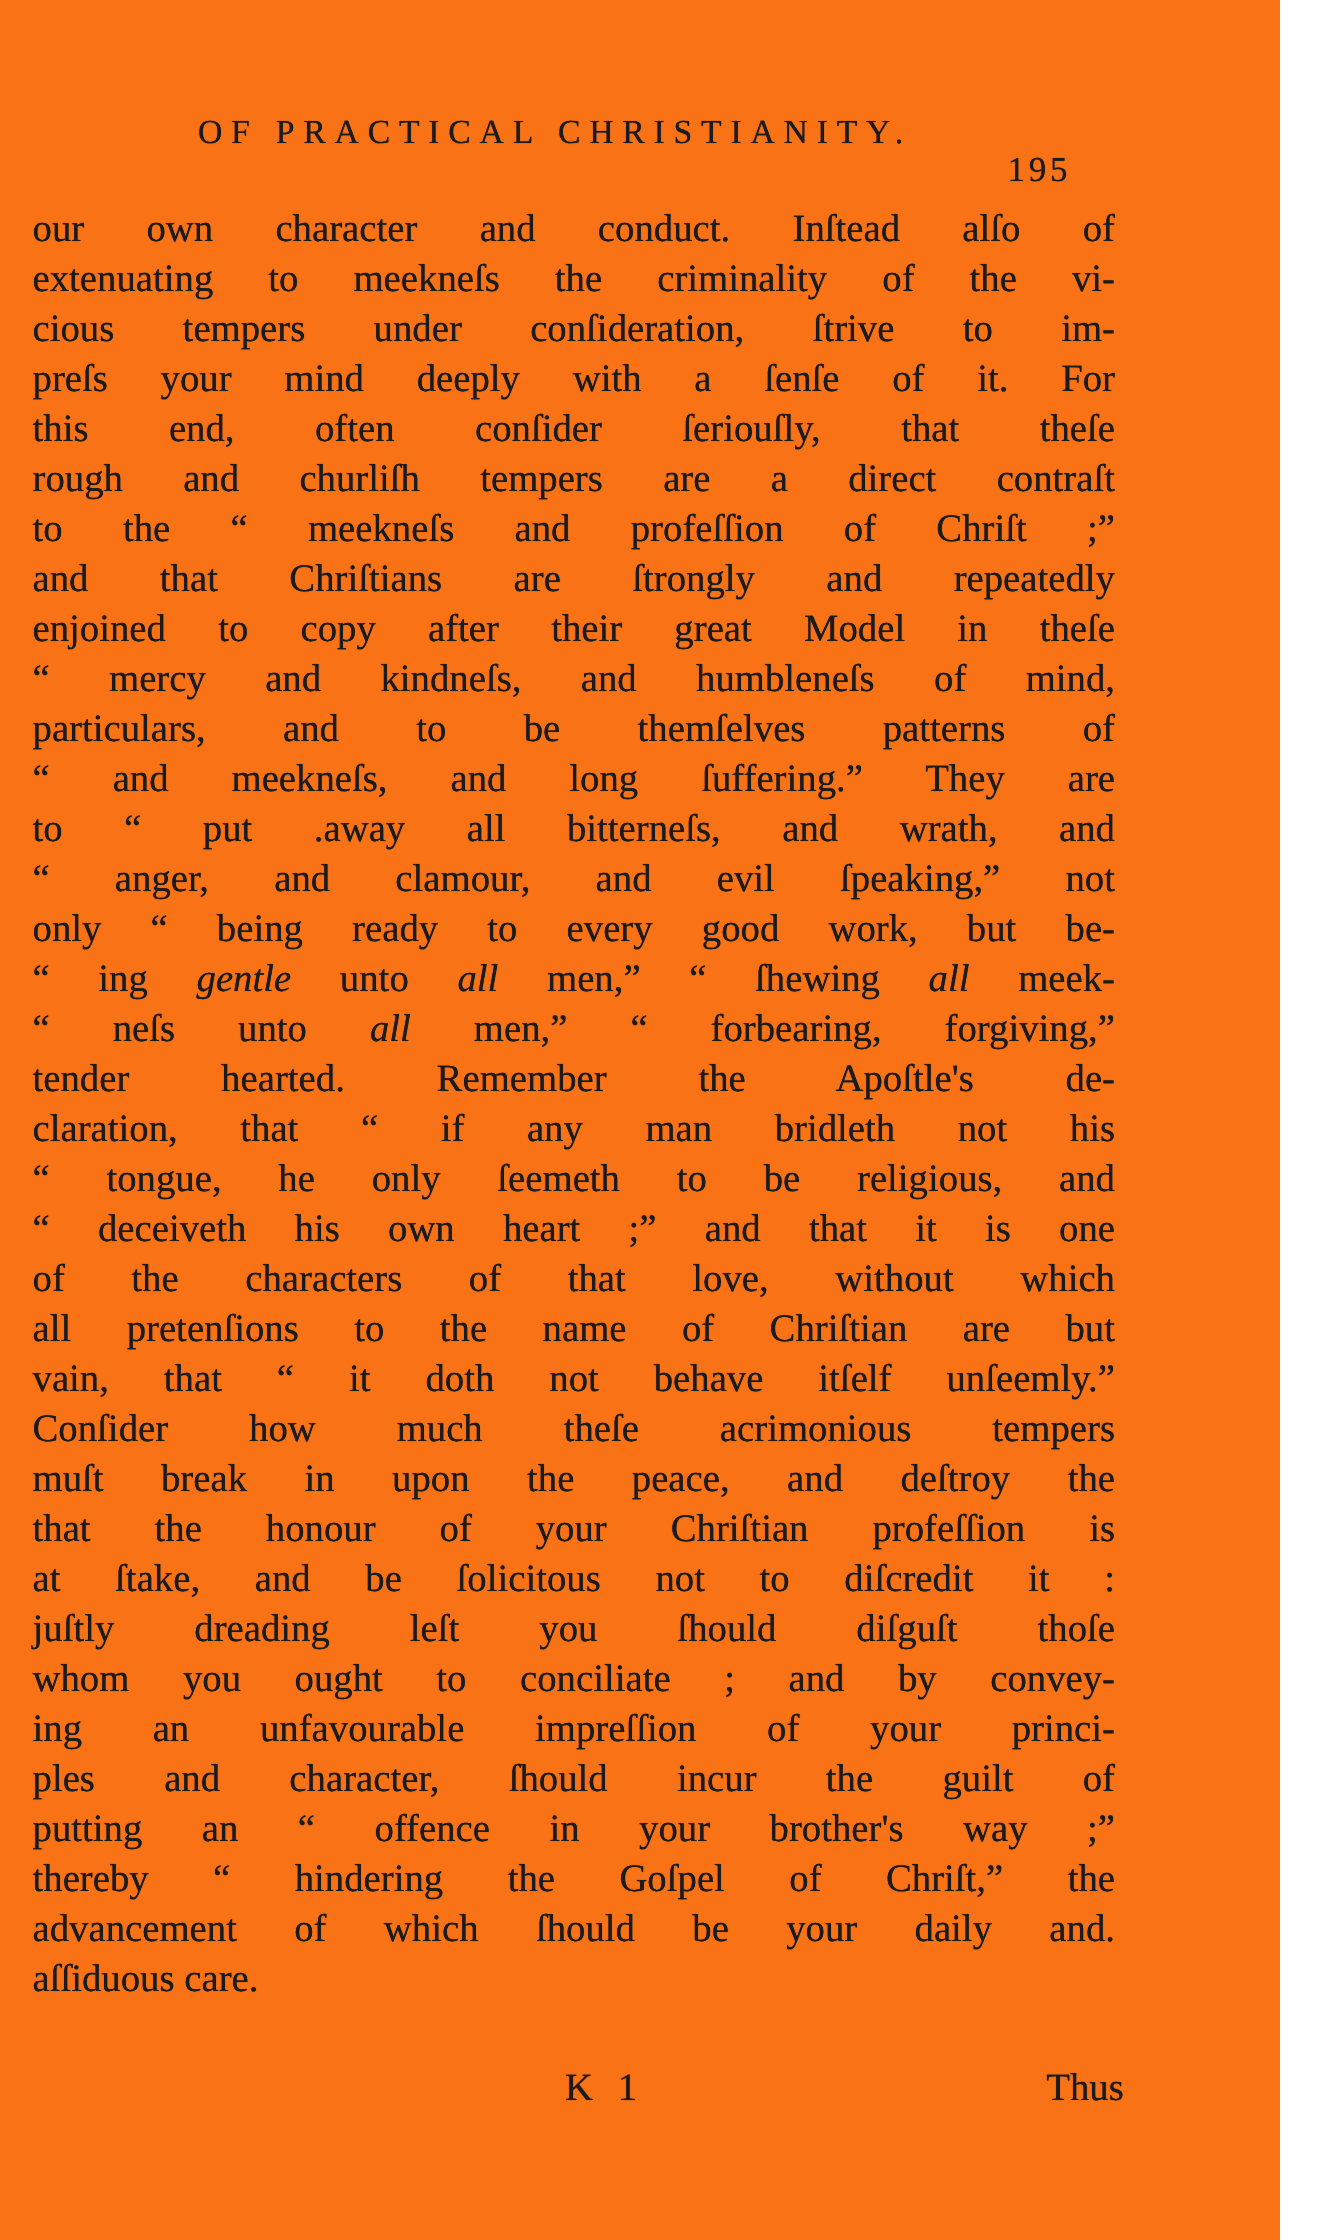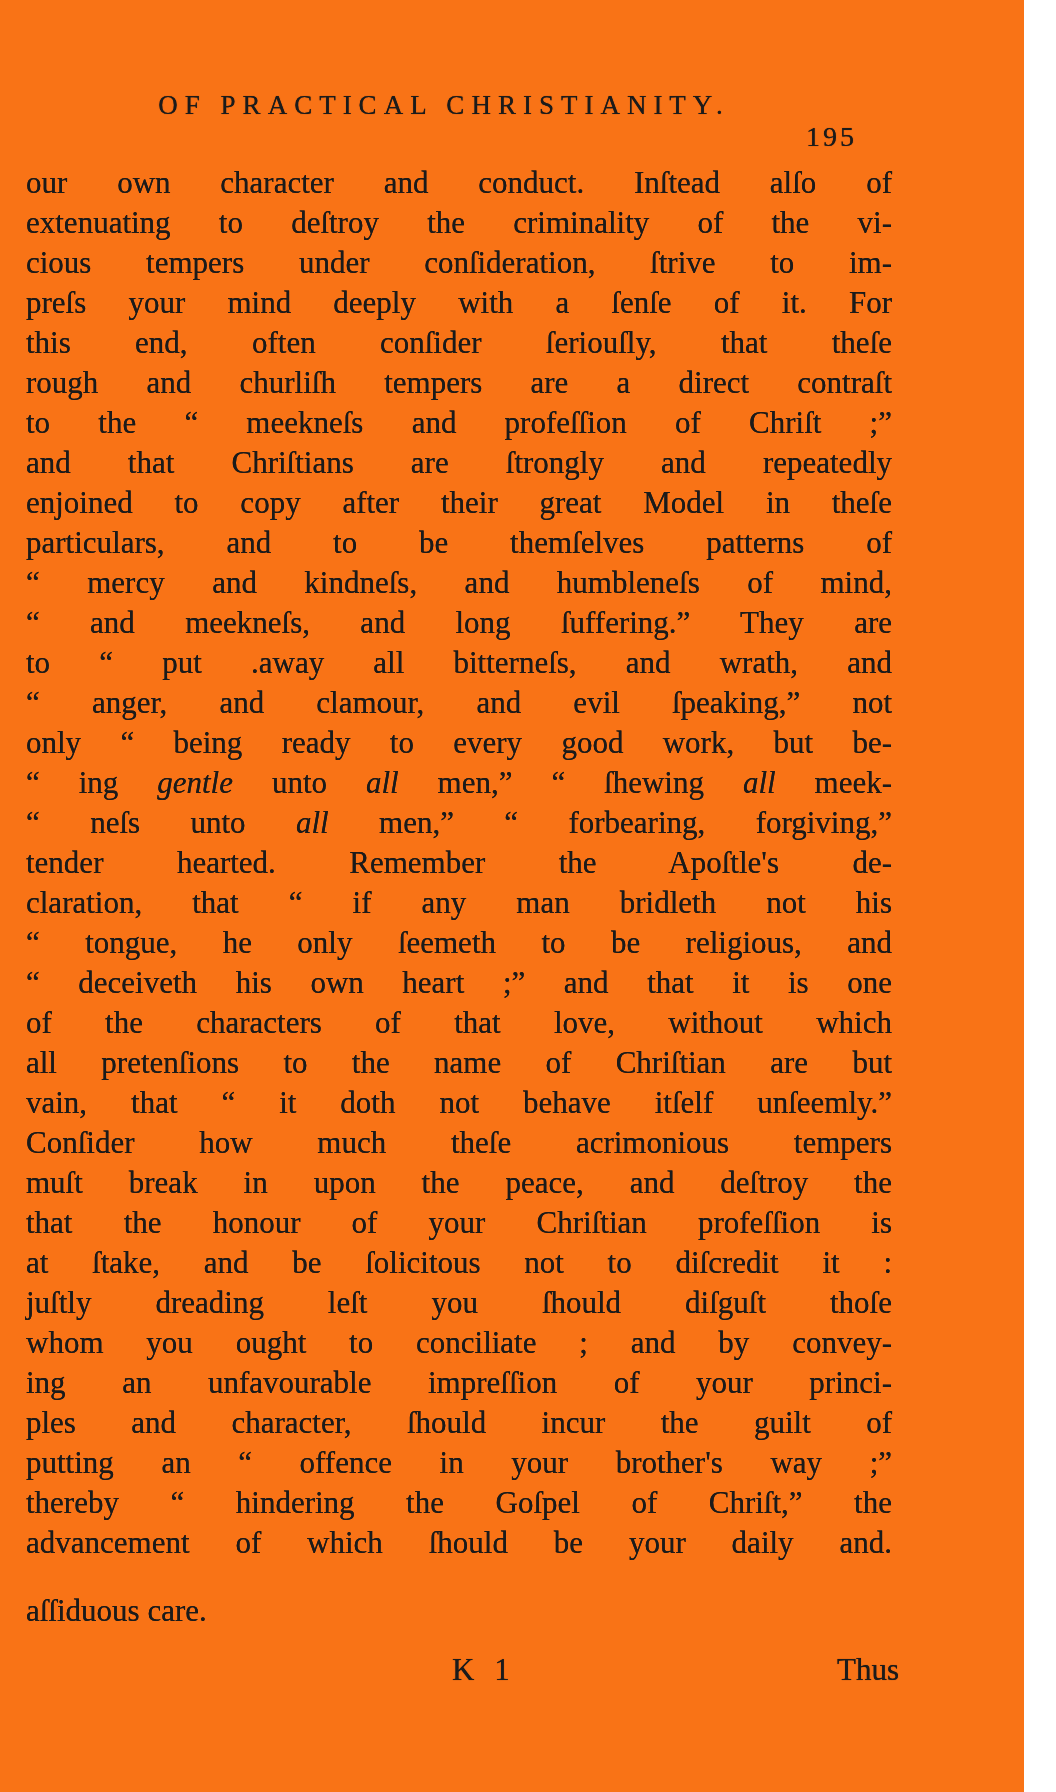"extenuating to deſtroy the criminality" div.line { text: deſtroy -> meekneſs }
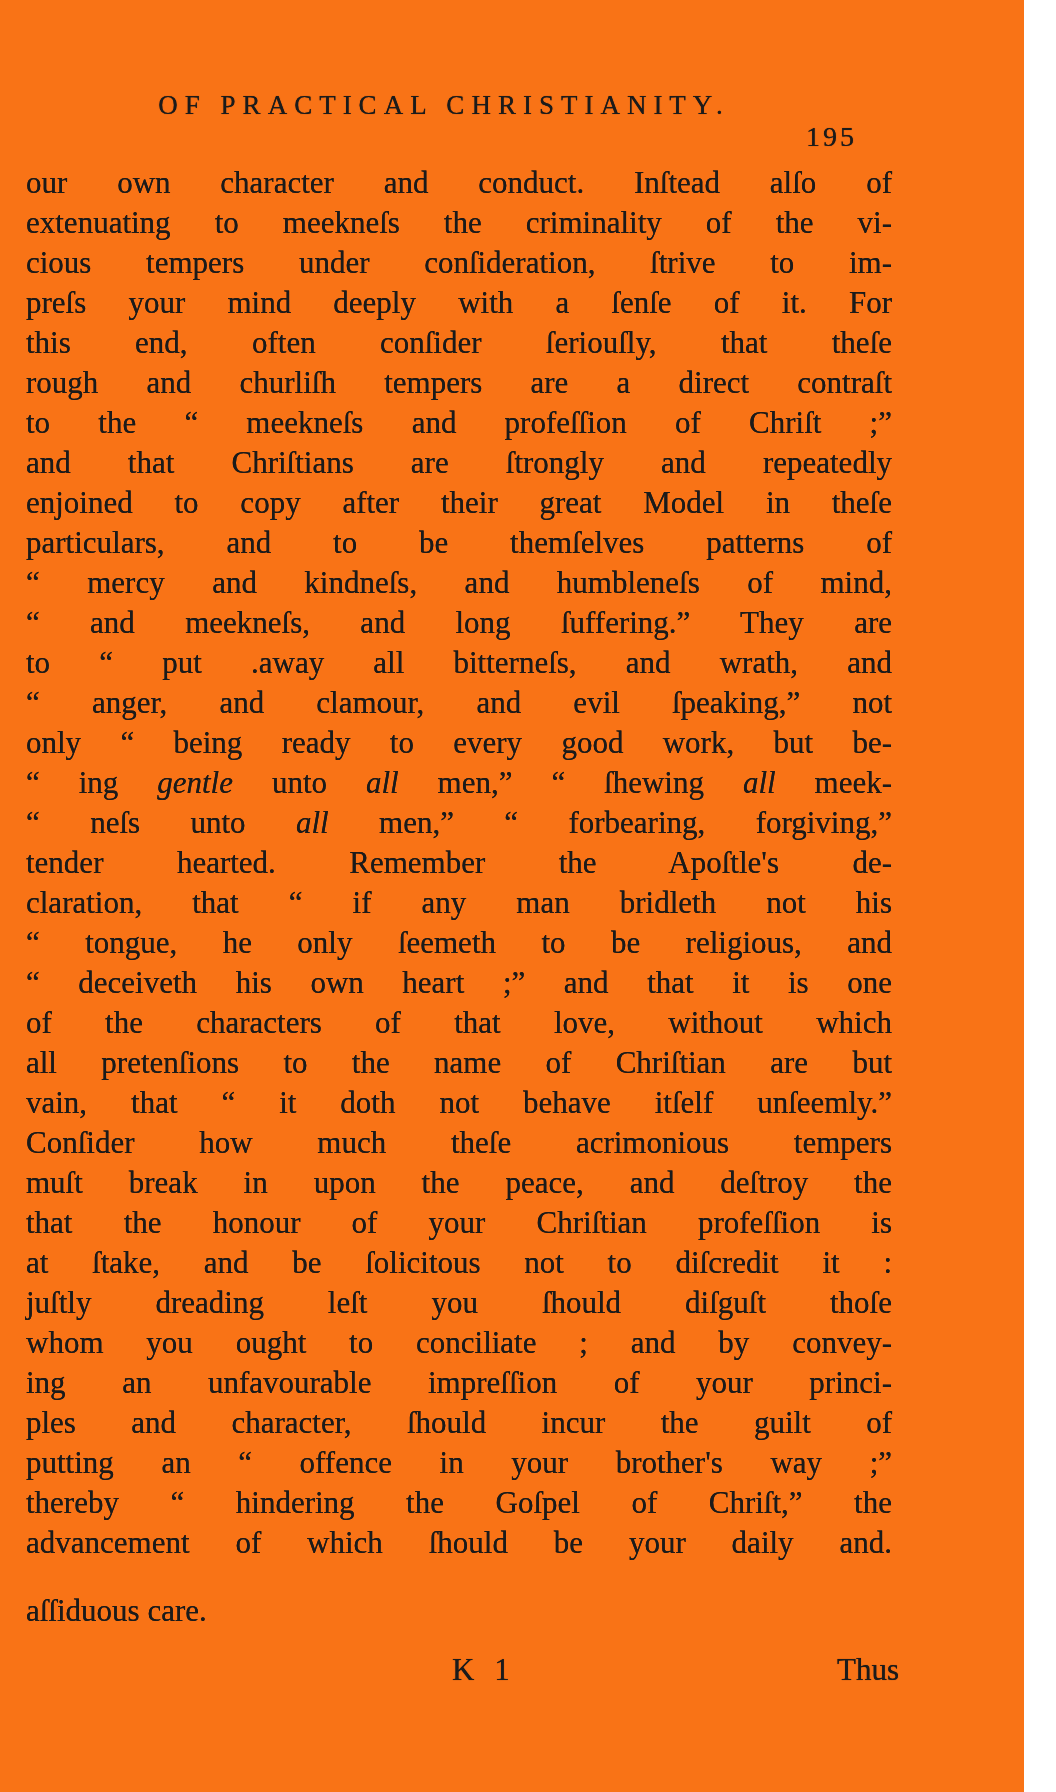"particulars, and to be themſelves" div.line { order: before "“ mercy and kindneſs, and" -> after "“ mercy and kindneſs, and" }
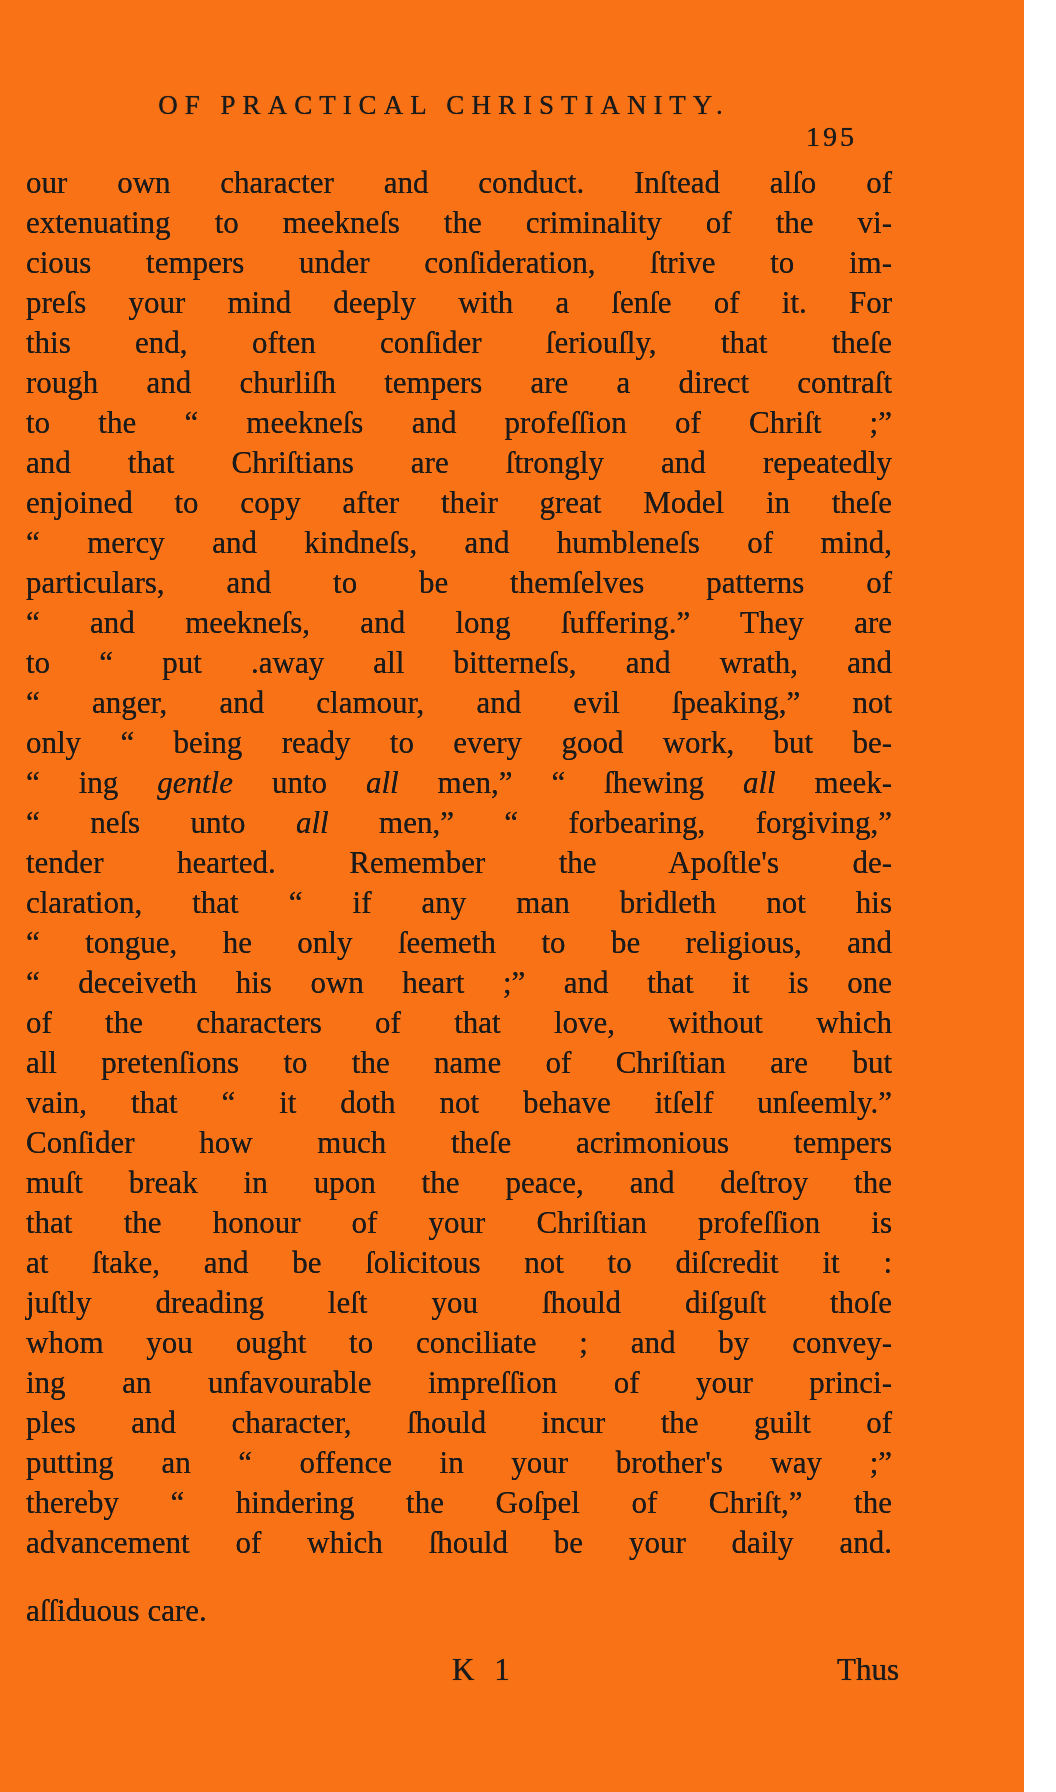"aſſiduous care." .line.short { margin-top: 28px -> none }
